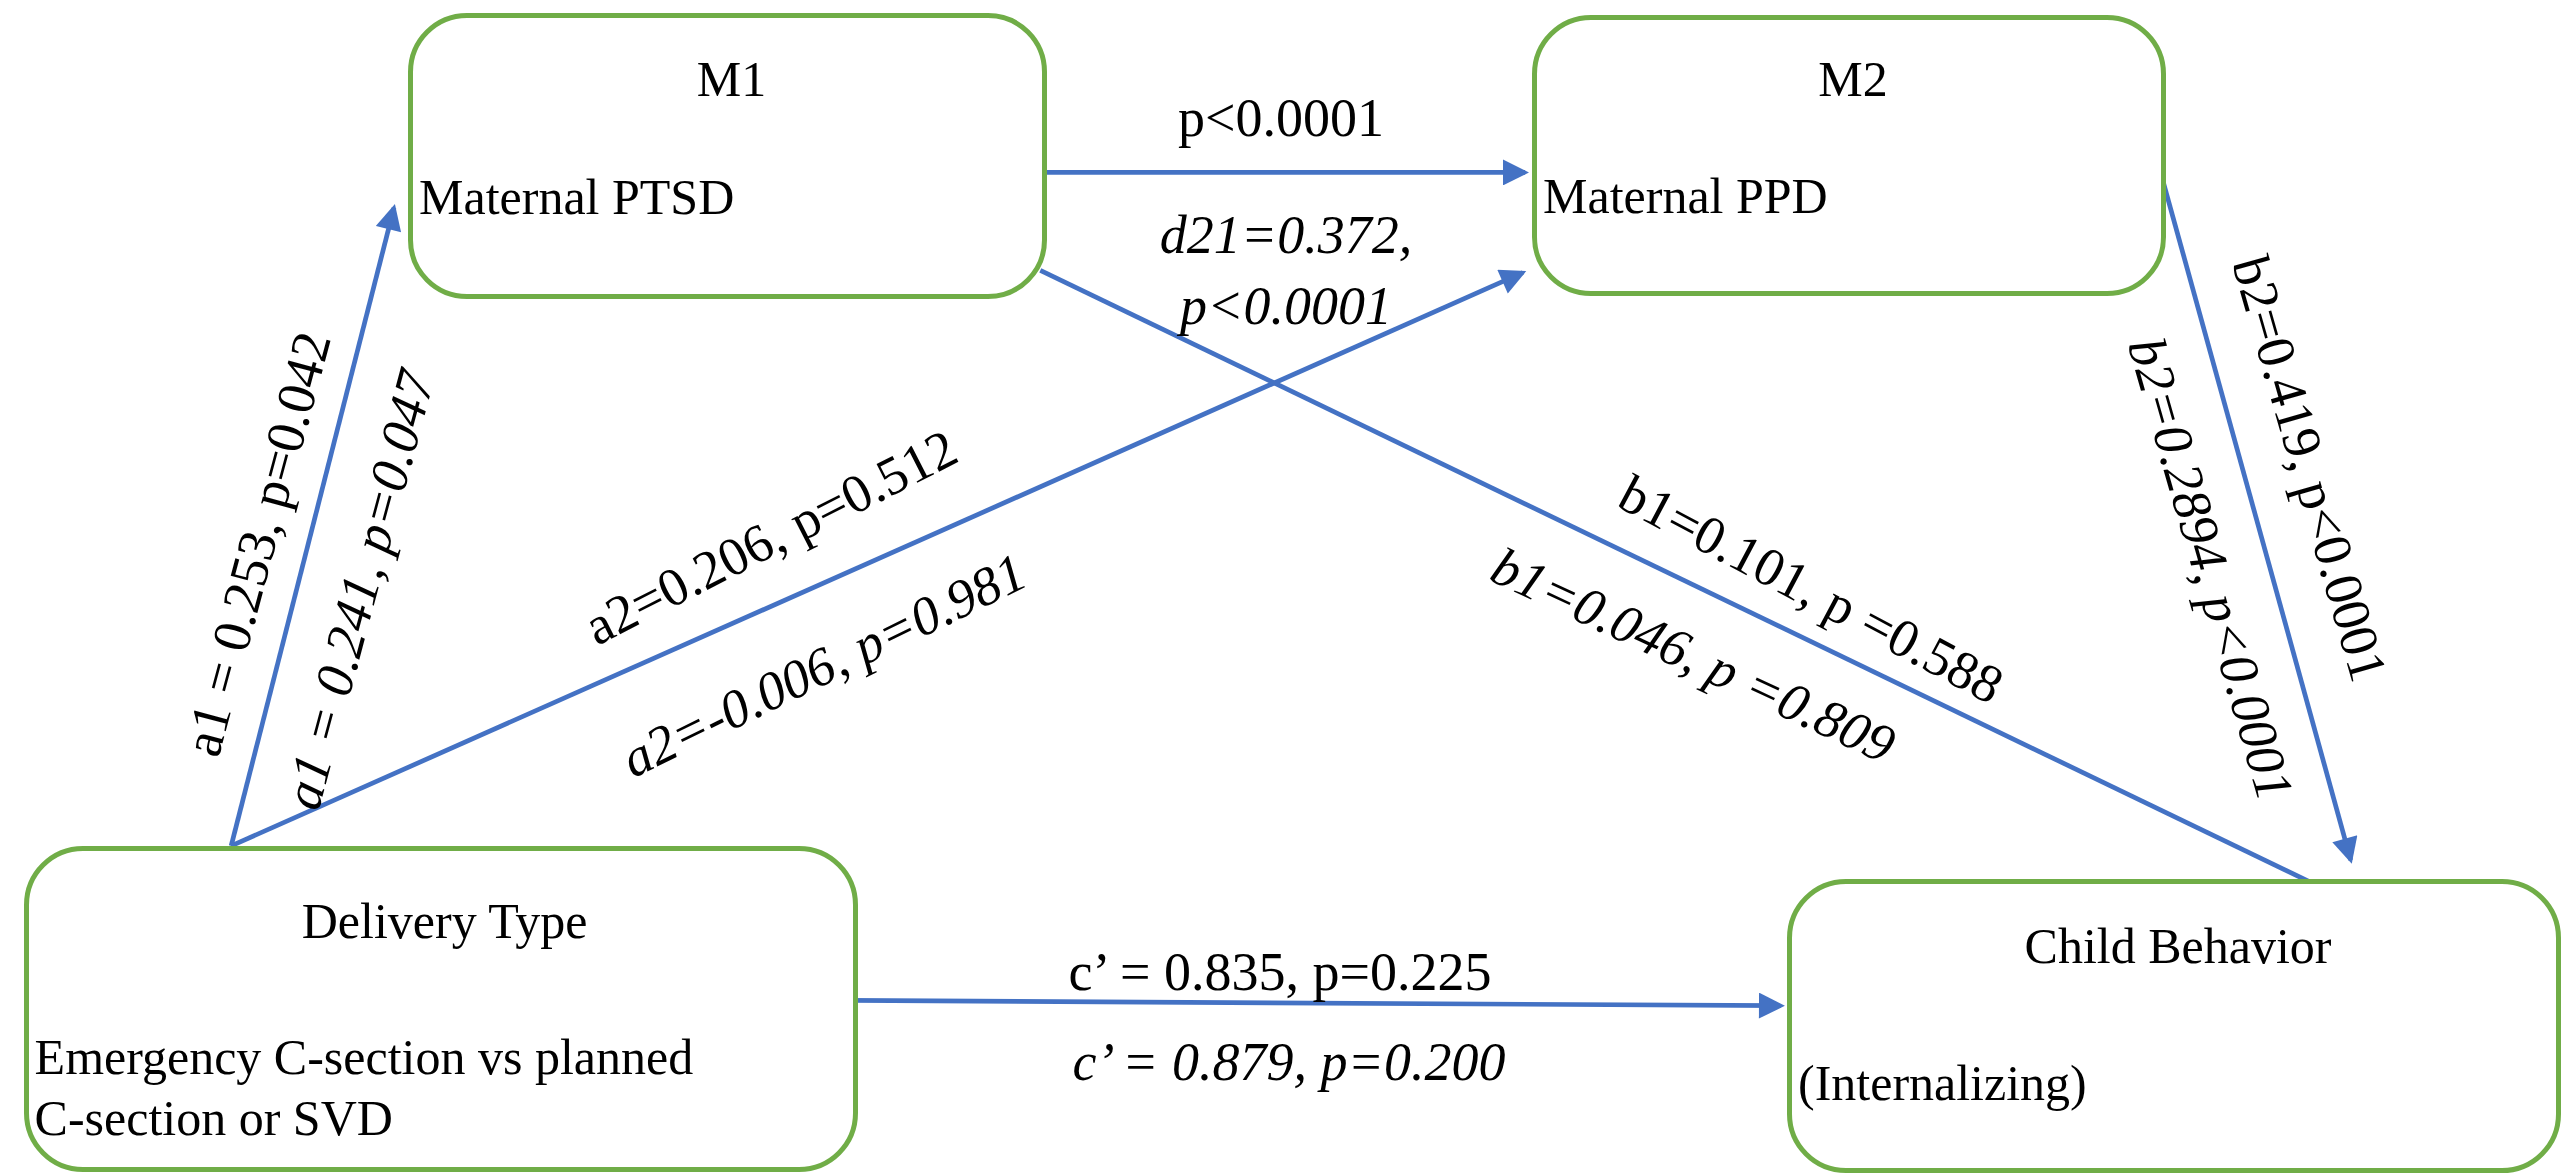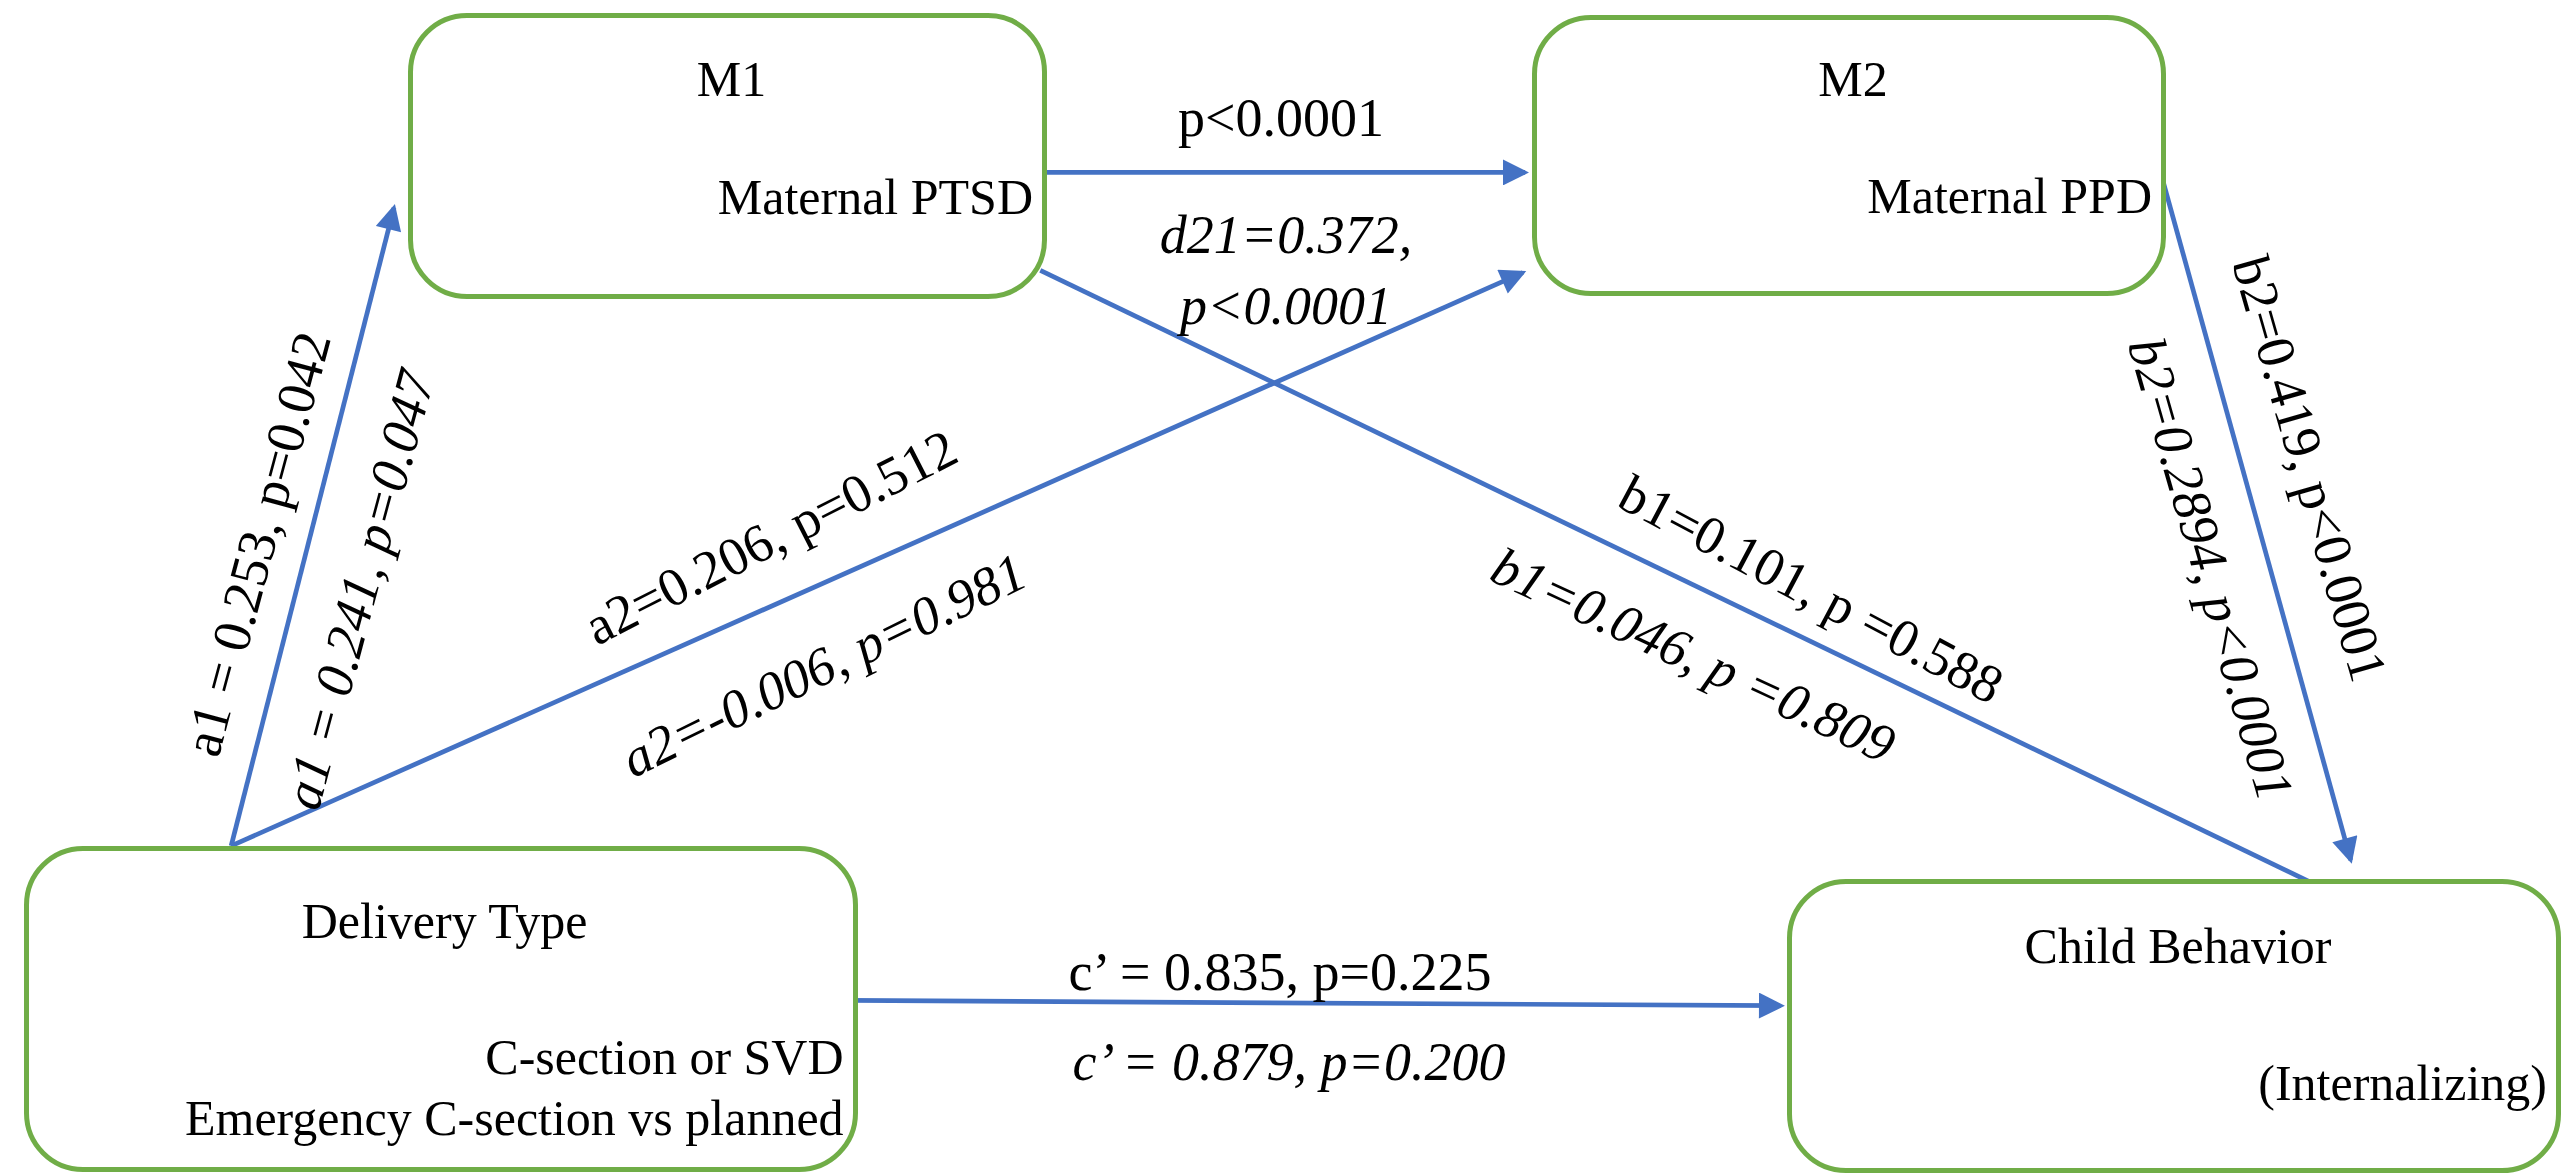"Maternal PTSD" .node .line2 { padding-left: none -> 6px; right: 9px -> 0; text-align: right -> left }
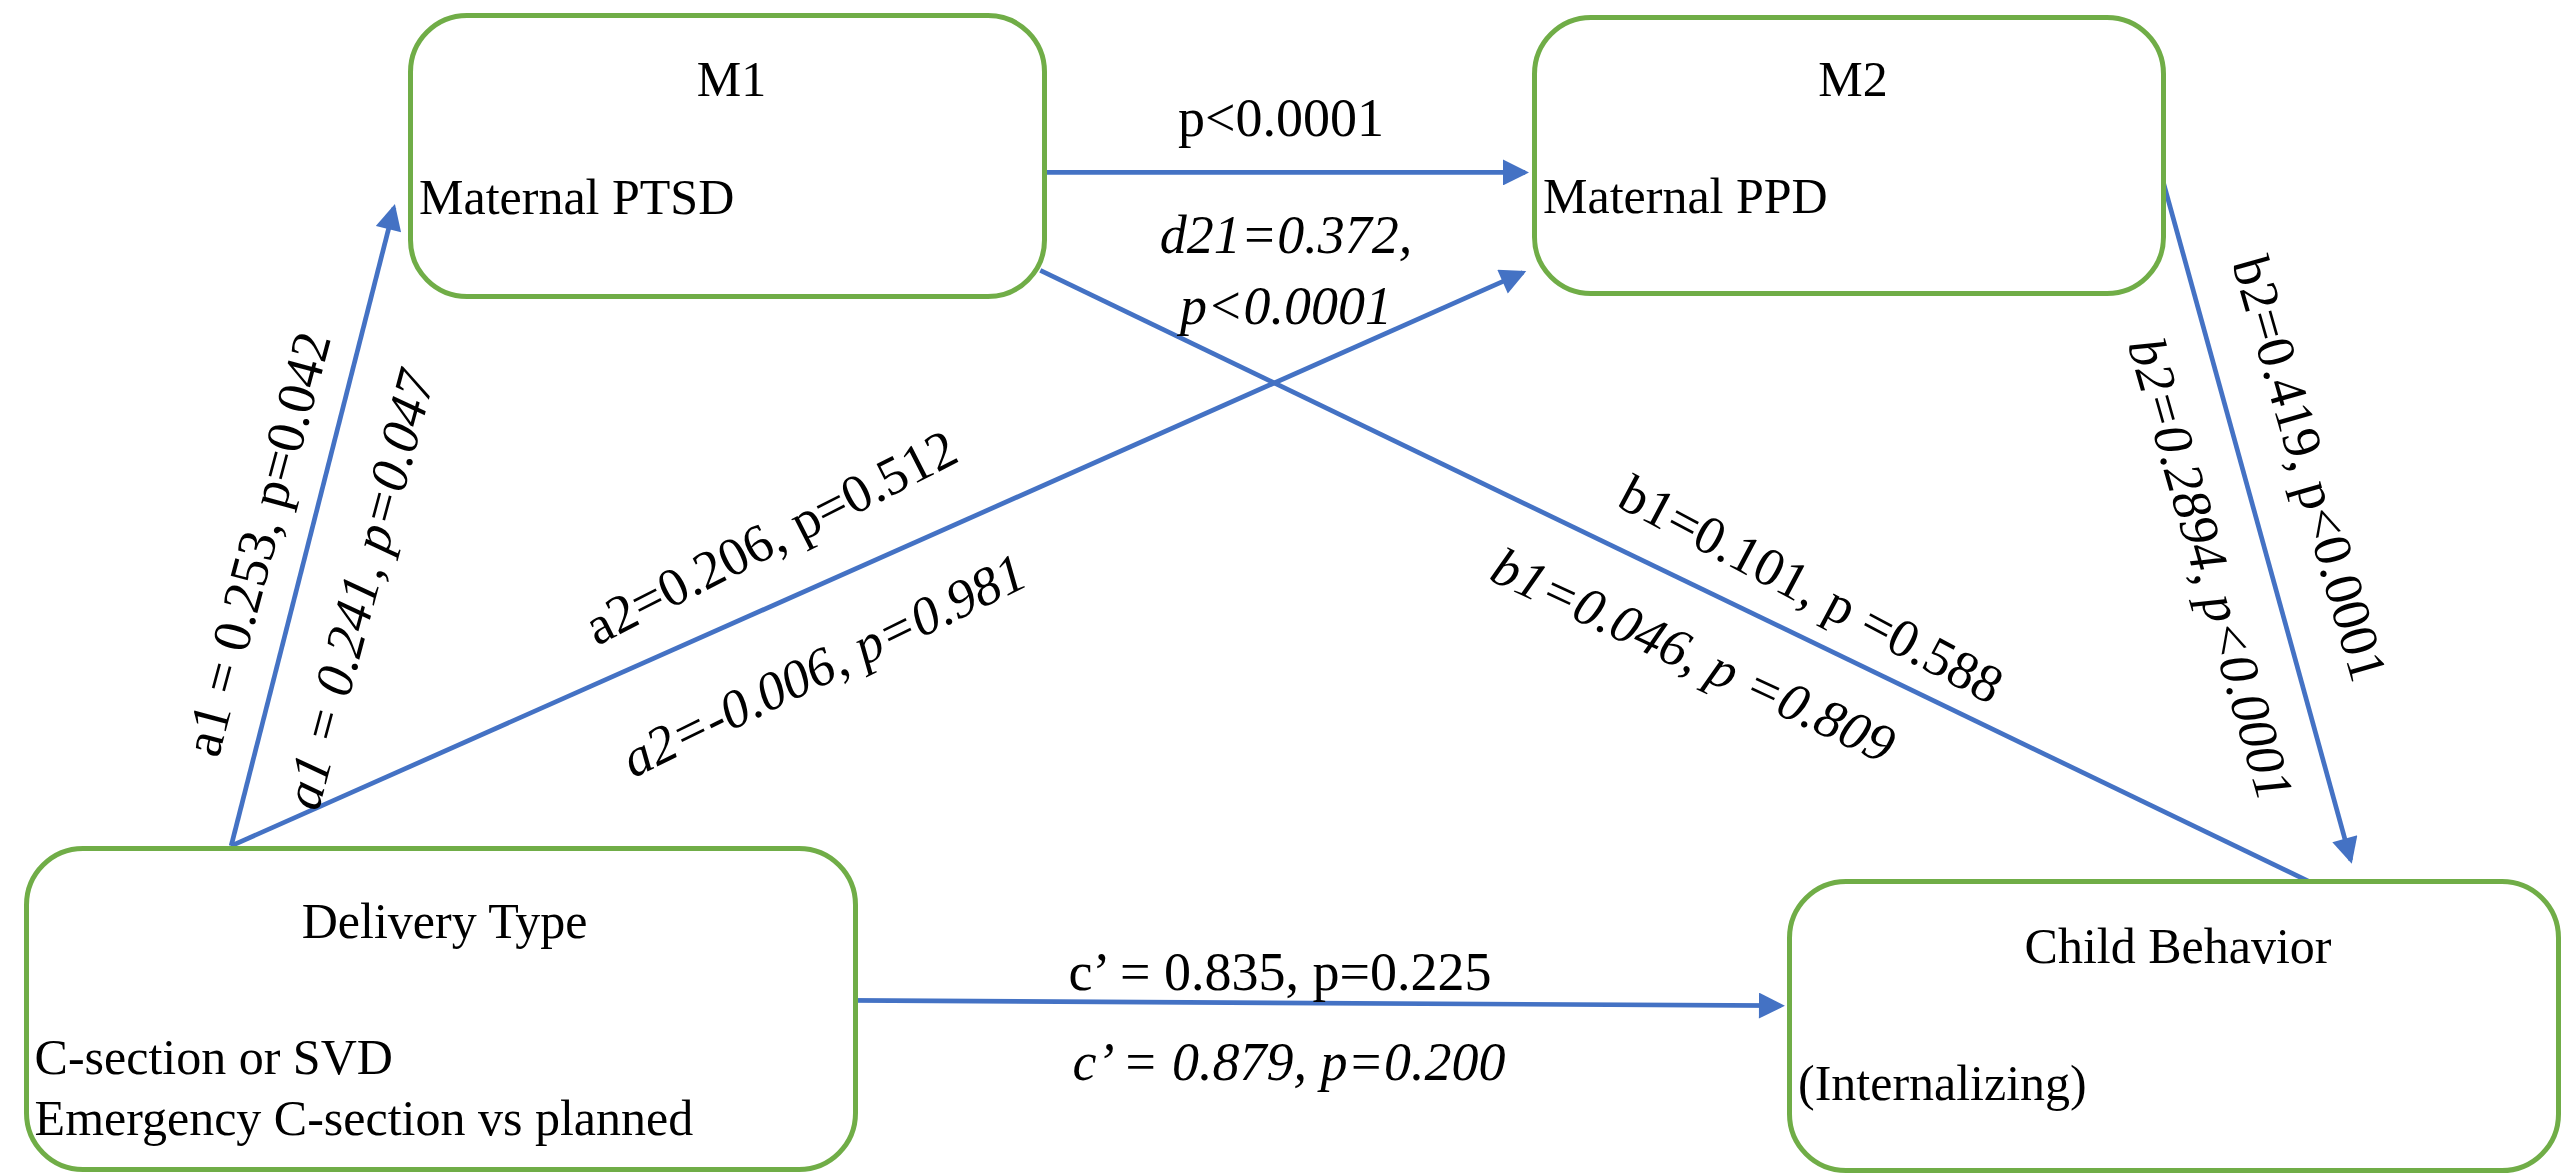"C-section or SVD" div { order: before "Emergency C-section vs planned" -> after "Emergency C-section vs planned" }
